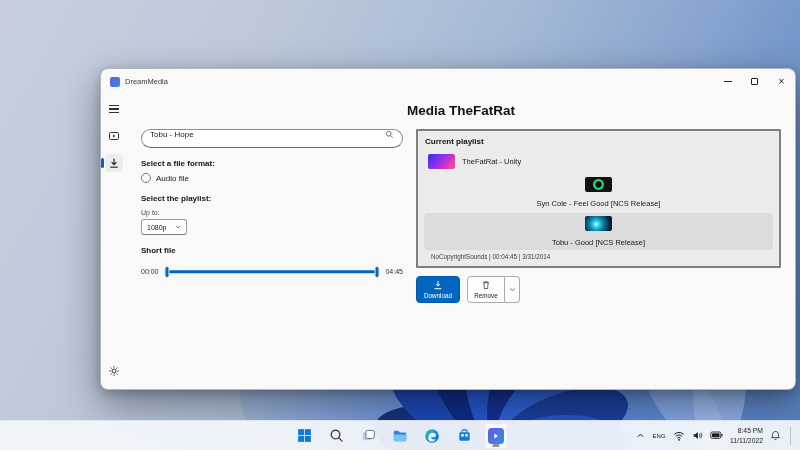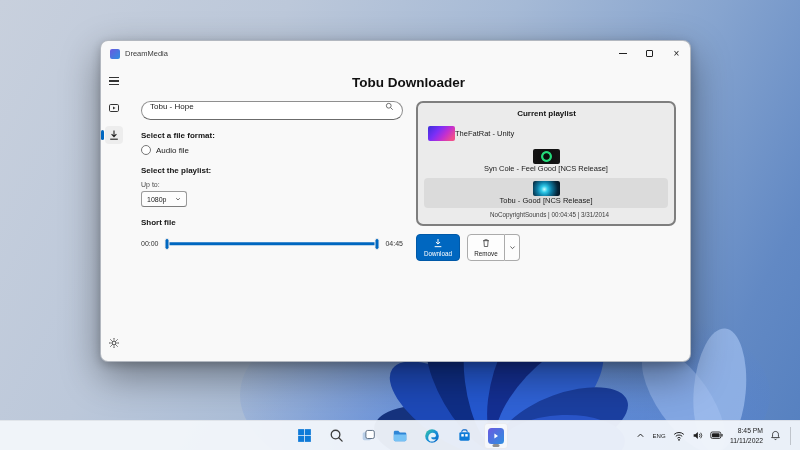"DreamMedia" .window { top: 40px -> 68px; width: 591px -> 696px }
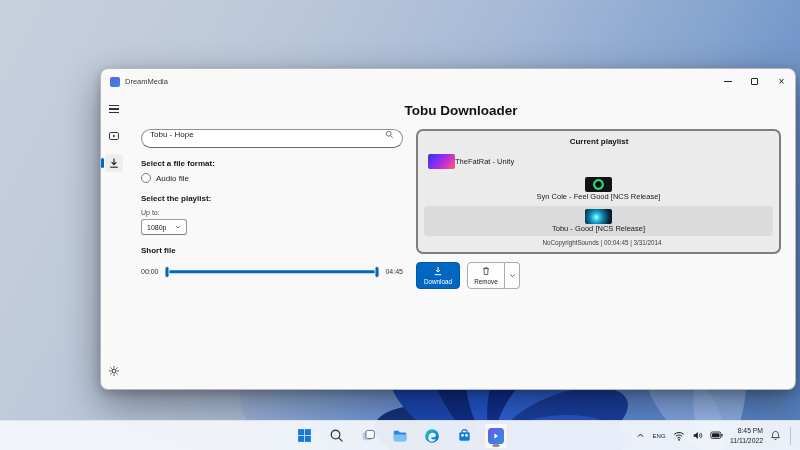"Tobu Downloader" div.page-title { text: Tobu Downloader -> Media TheFatRat }
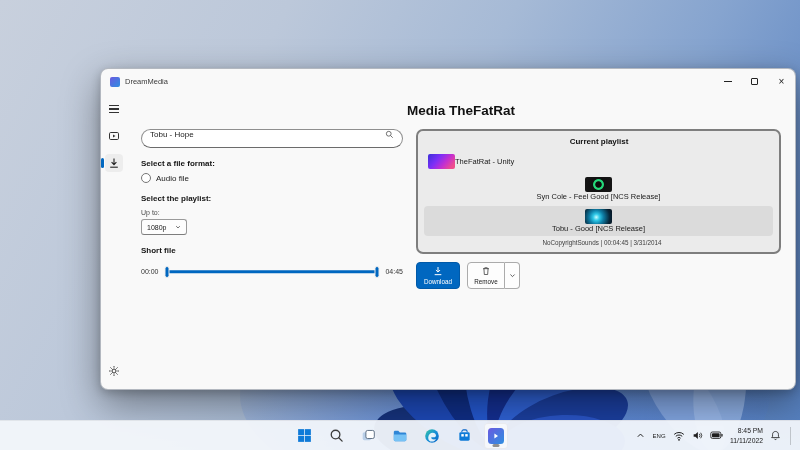"Current playlist" .playlist { border-radius: 7px -> 1px; text-align: center -> none }
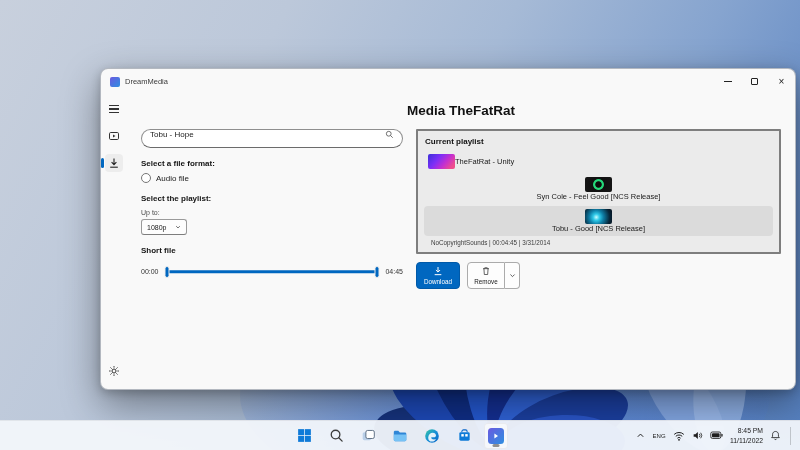"TheFatRat - Unity" .pl-item { gap: none -> 7px }
